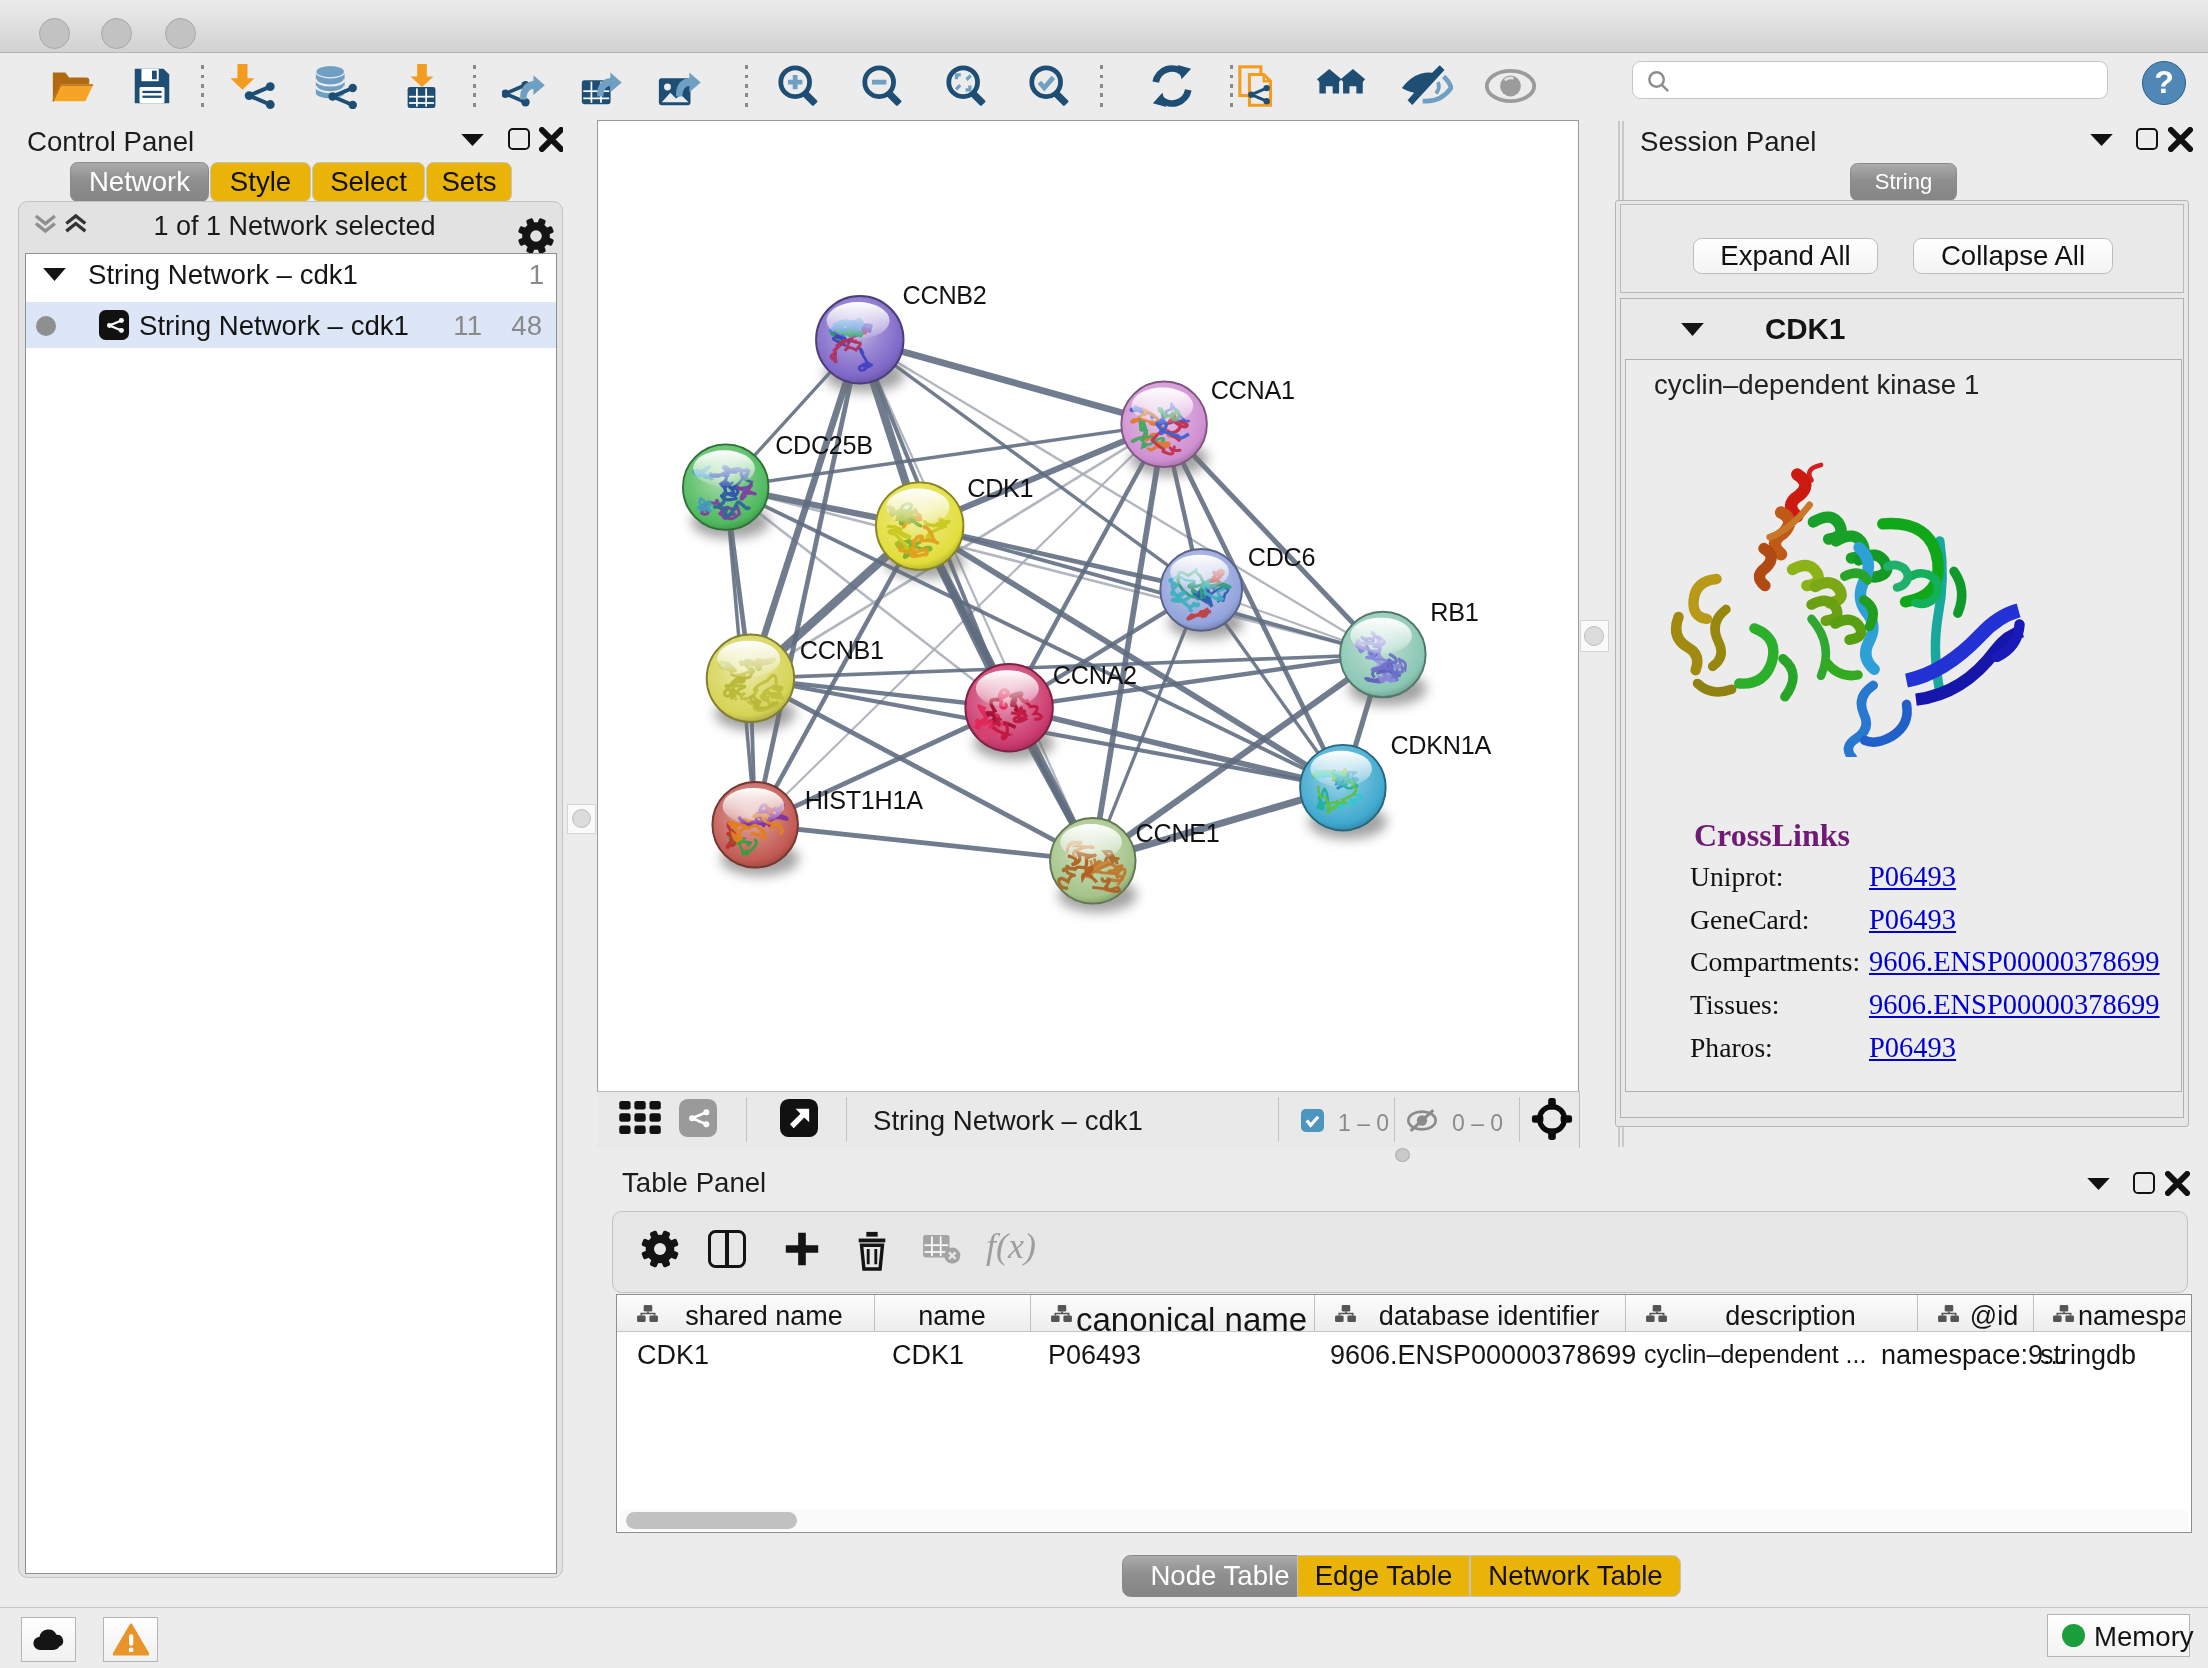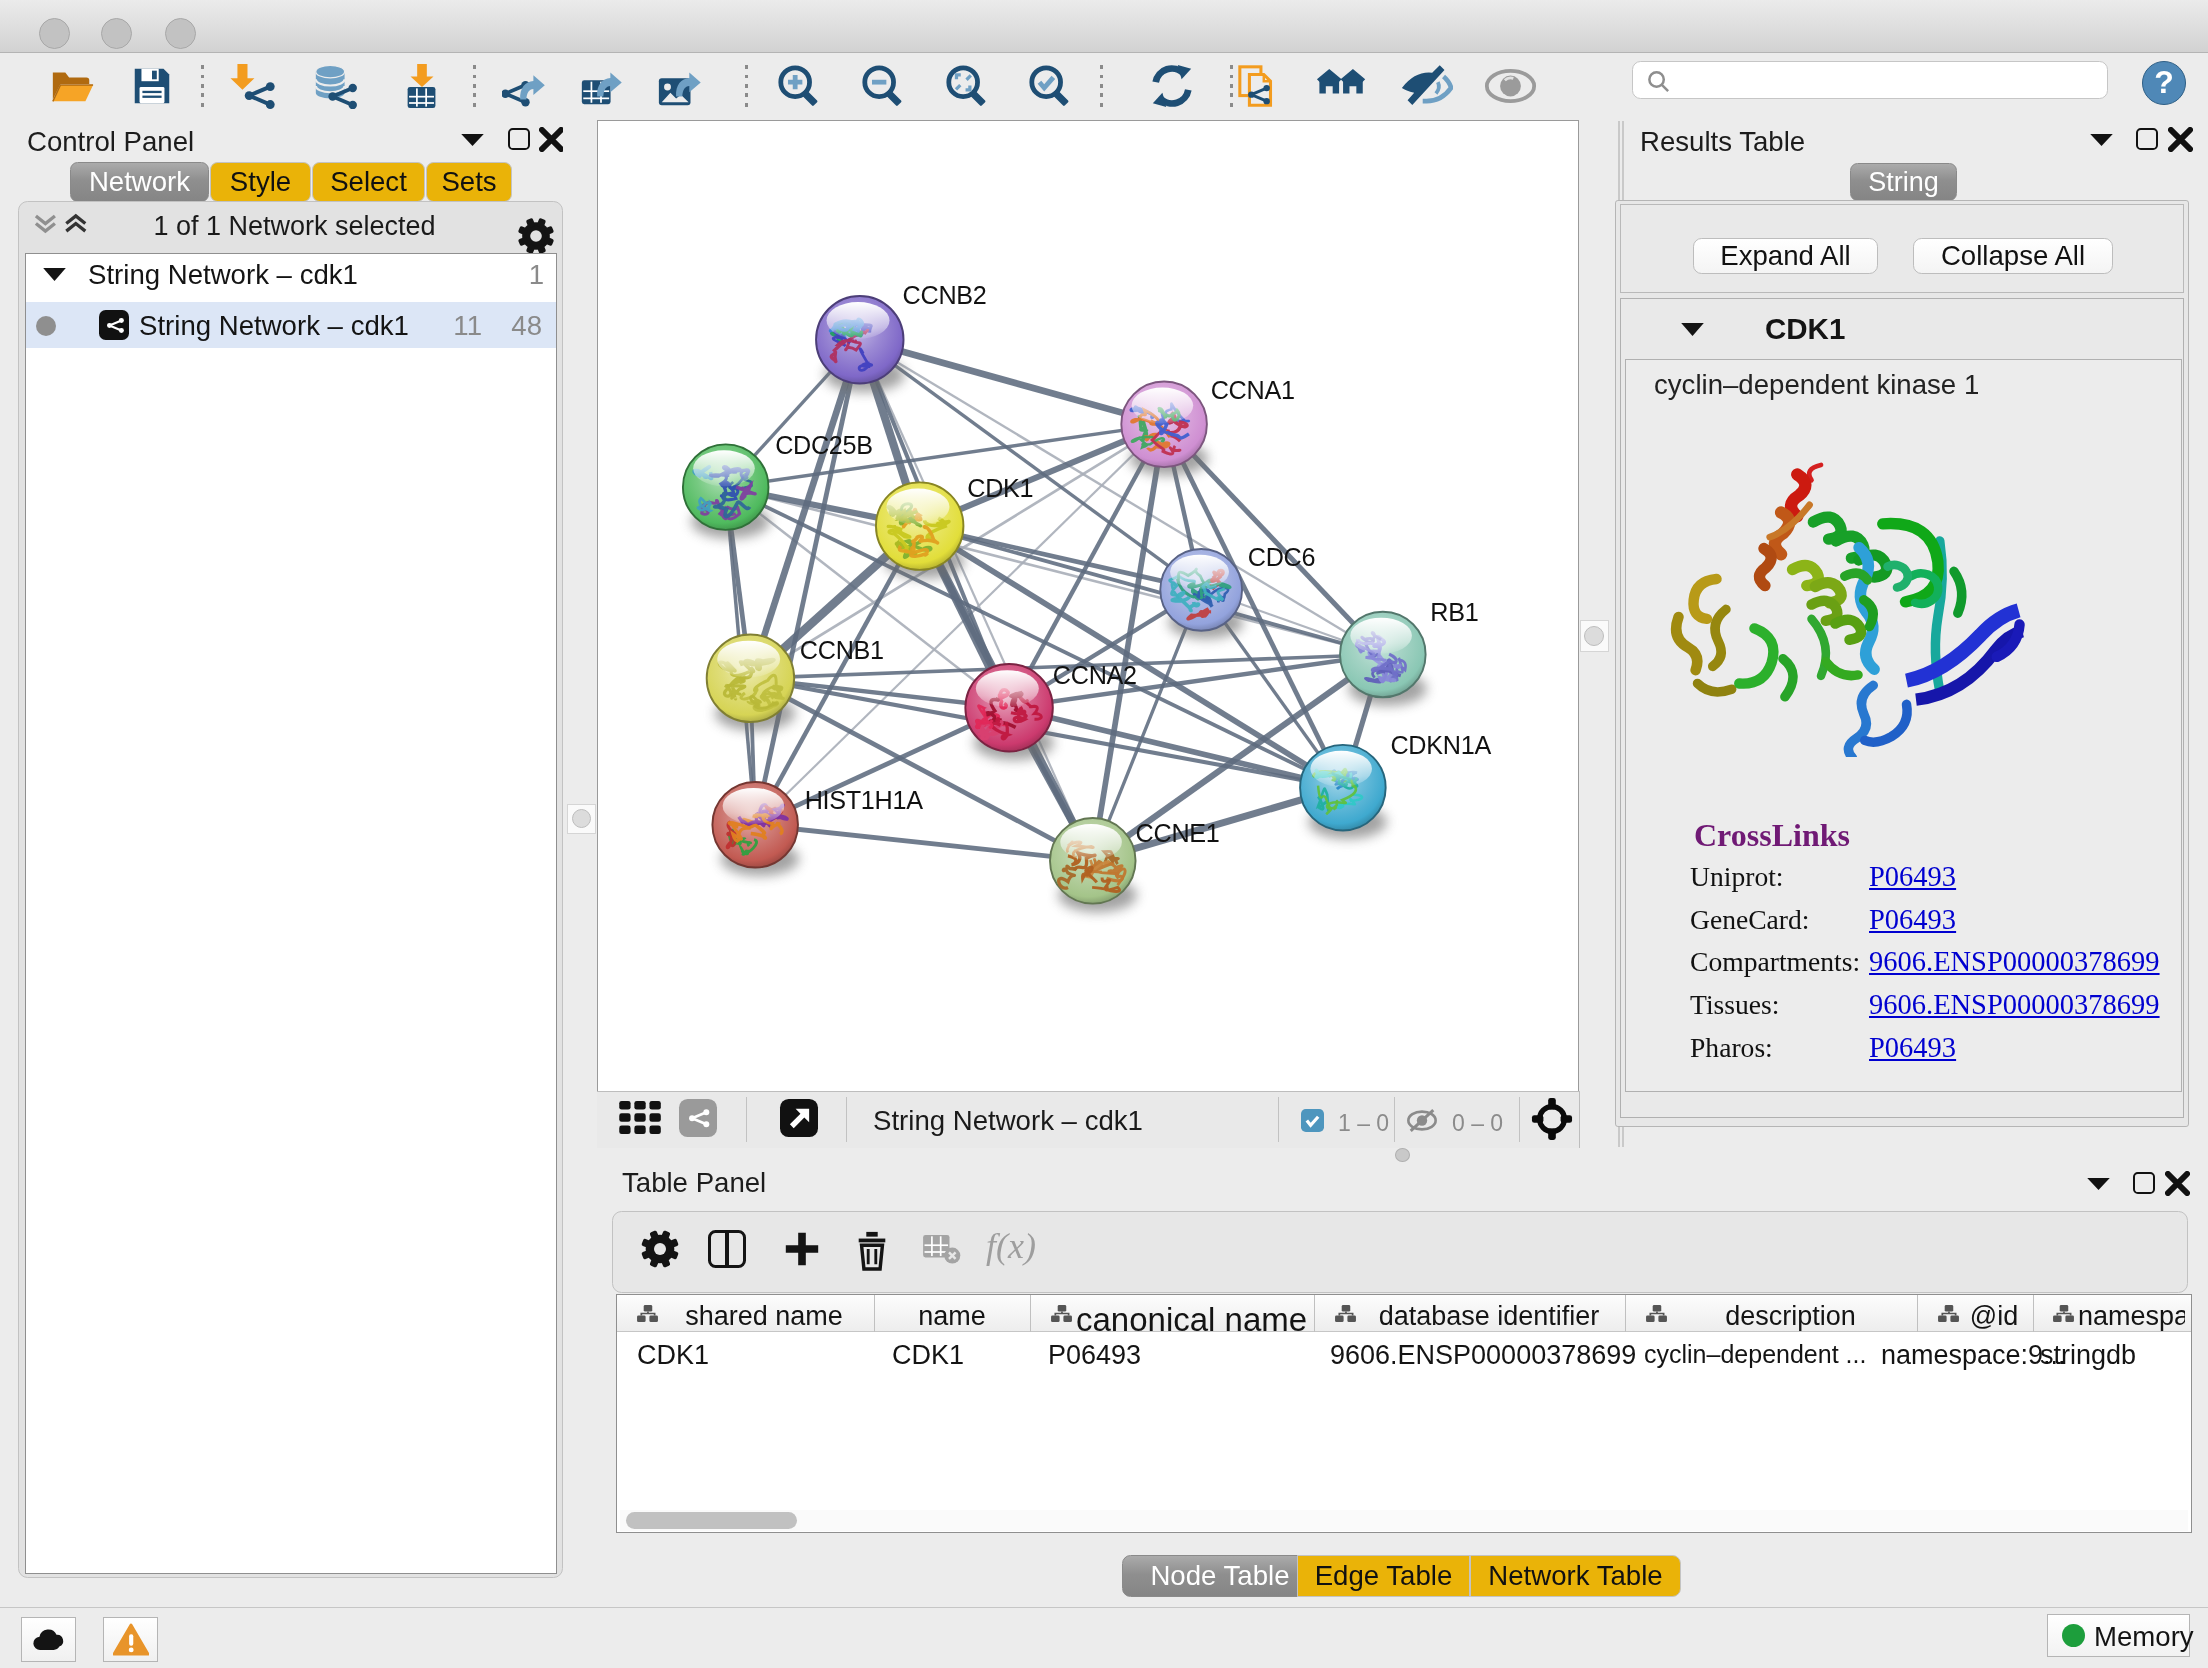"Results Table" span.ptitle { text: Results Table -> Session Panel }
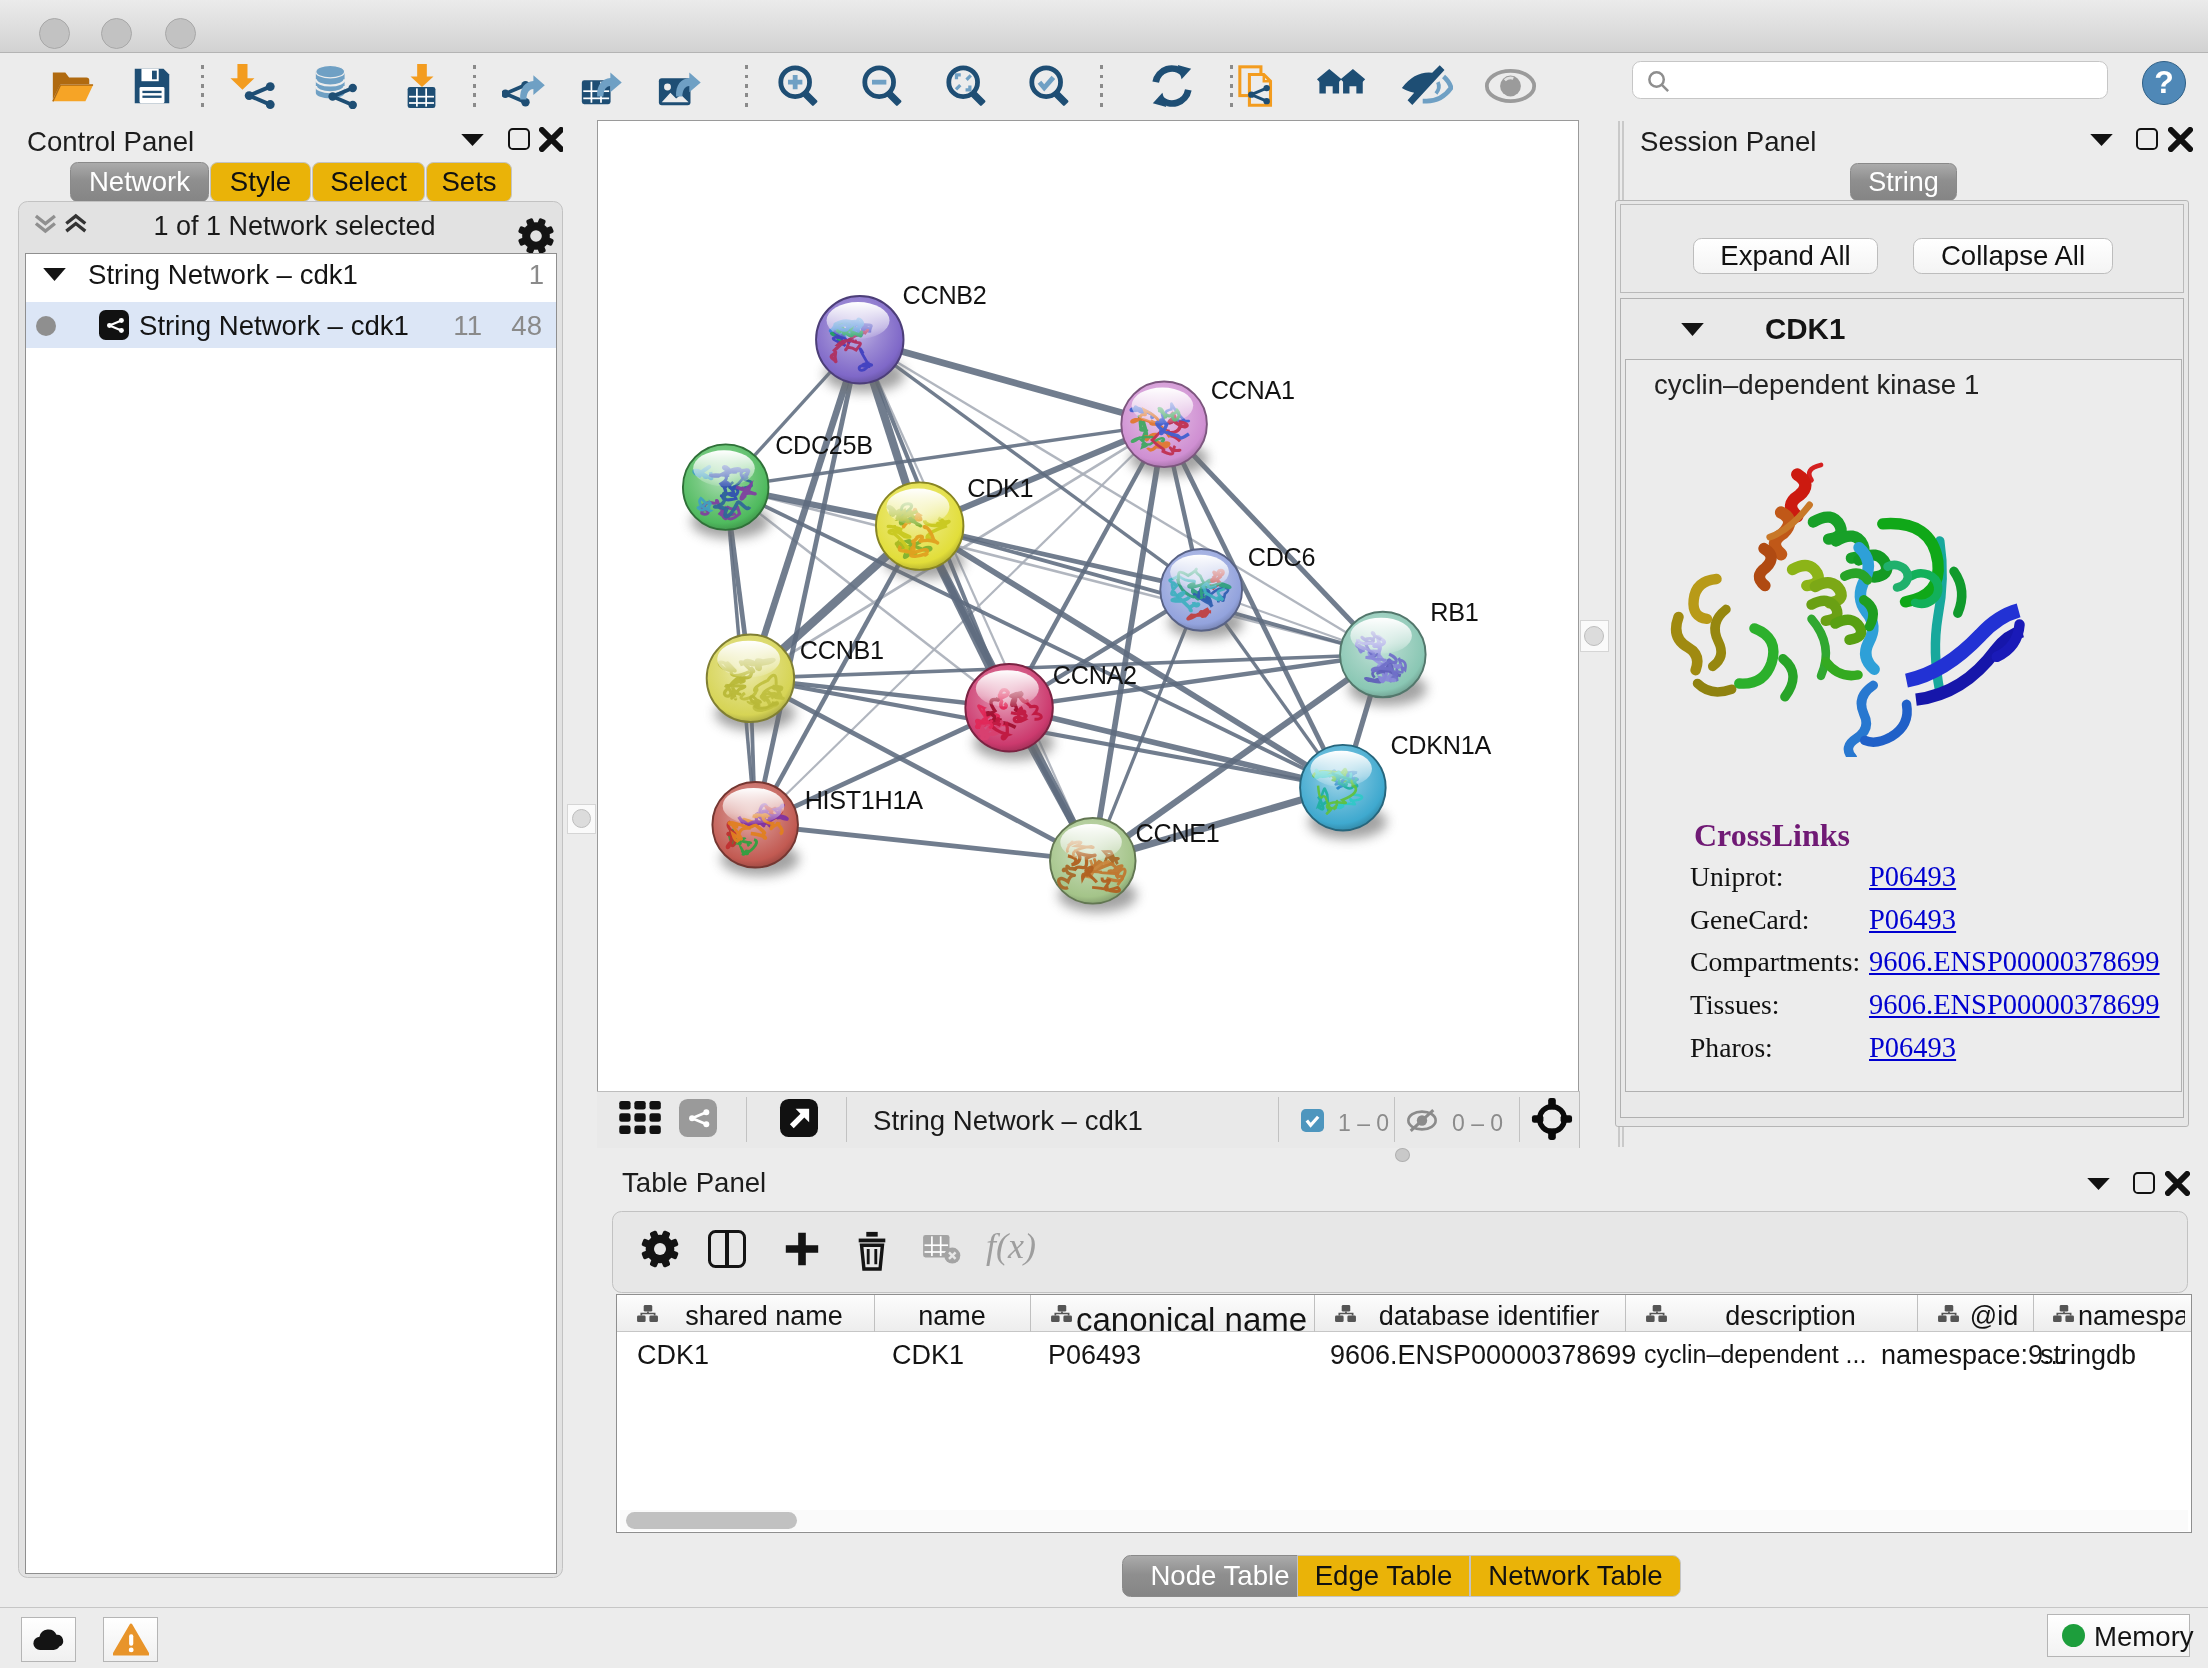"String" div.tab { font-size: 27px -> 22px }
